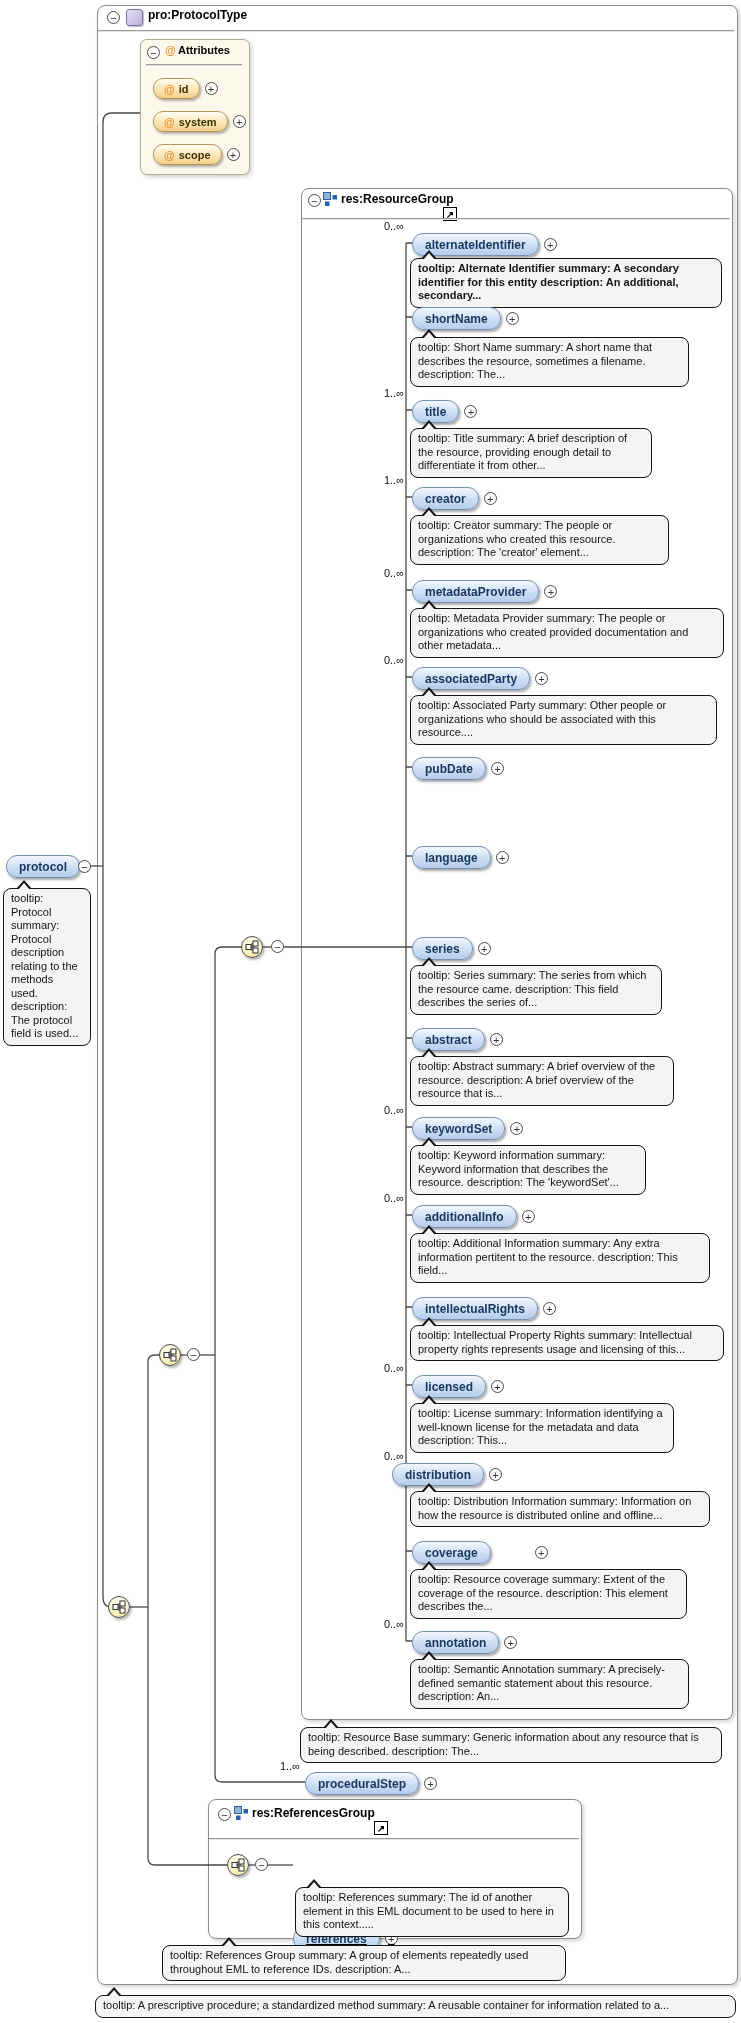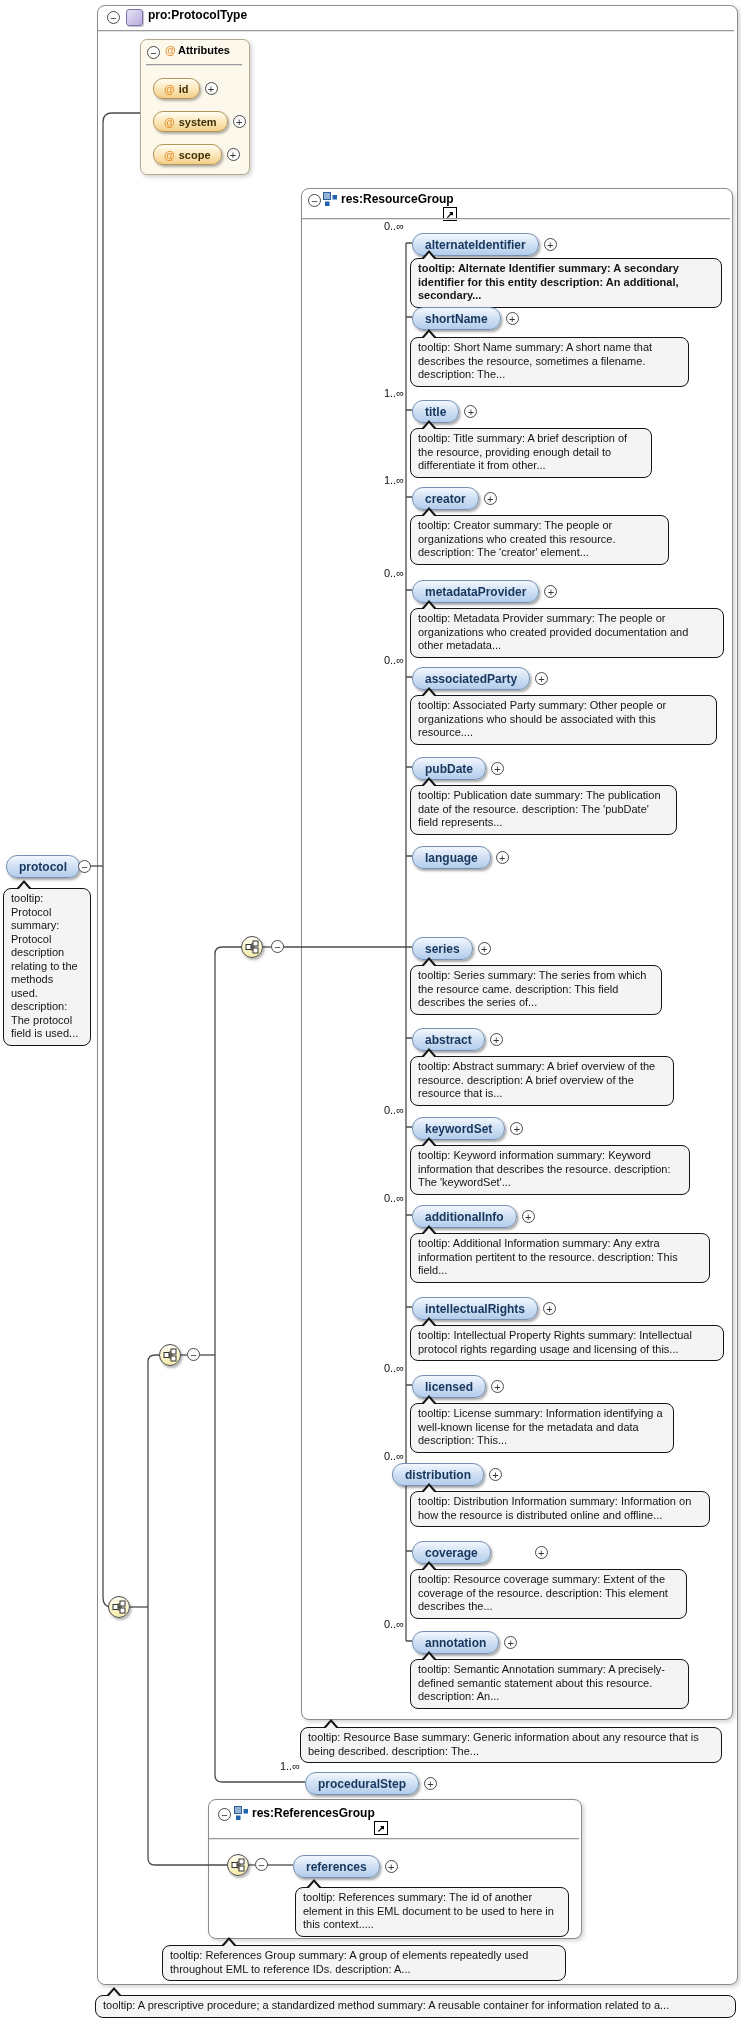"tooltip: Publication date summary: The" div.tip { html: <div>tooltip: Publication date summary: The publication date of the resource. description: The 'pubDate' field represents...</div> -> none }
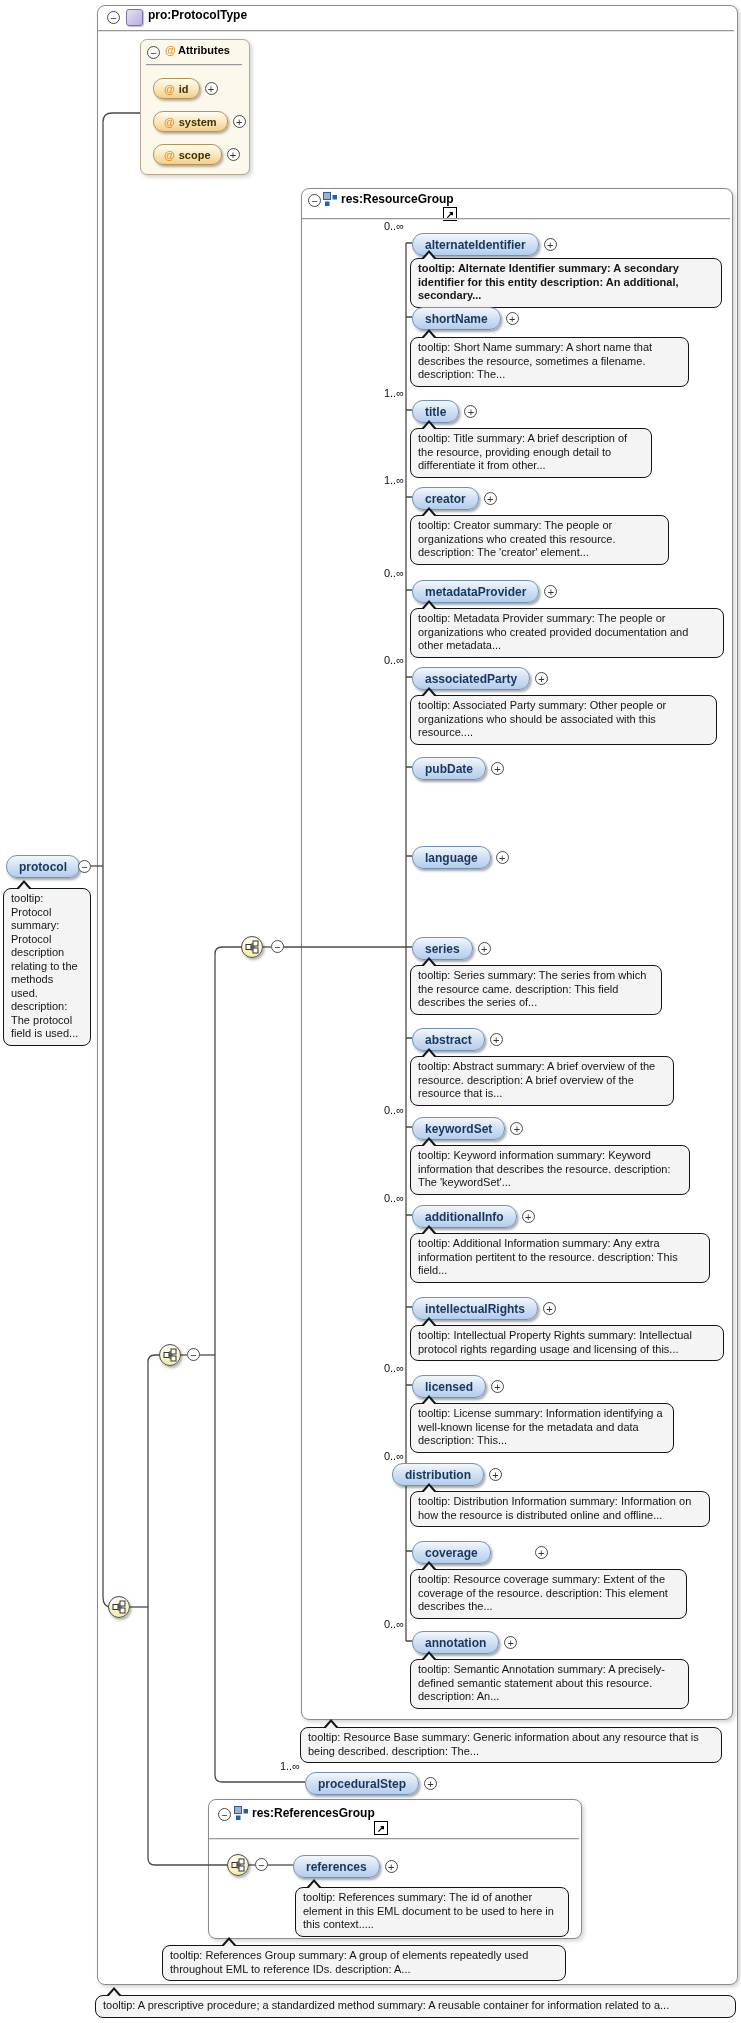"tooltip: Keyword information summary:" div.tip { width: 280px -> 236px }
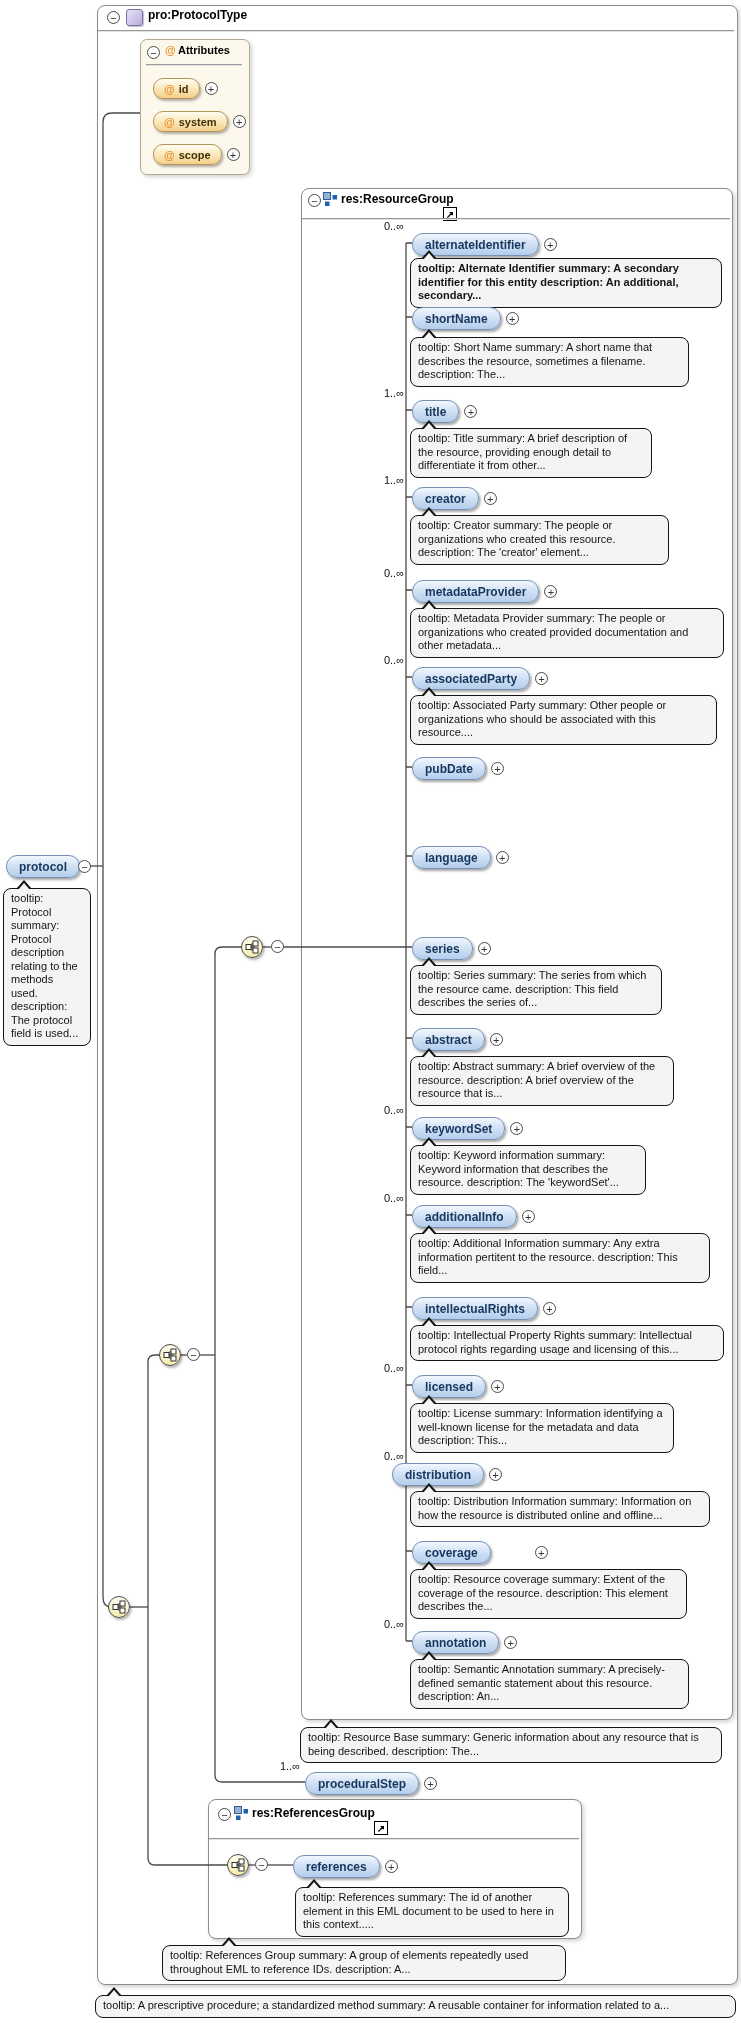"tooltip: Intellectual Property Rights" div.tip { text: protocol rights regarding -> property rights represents }
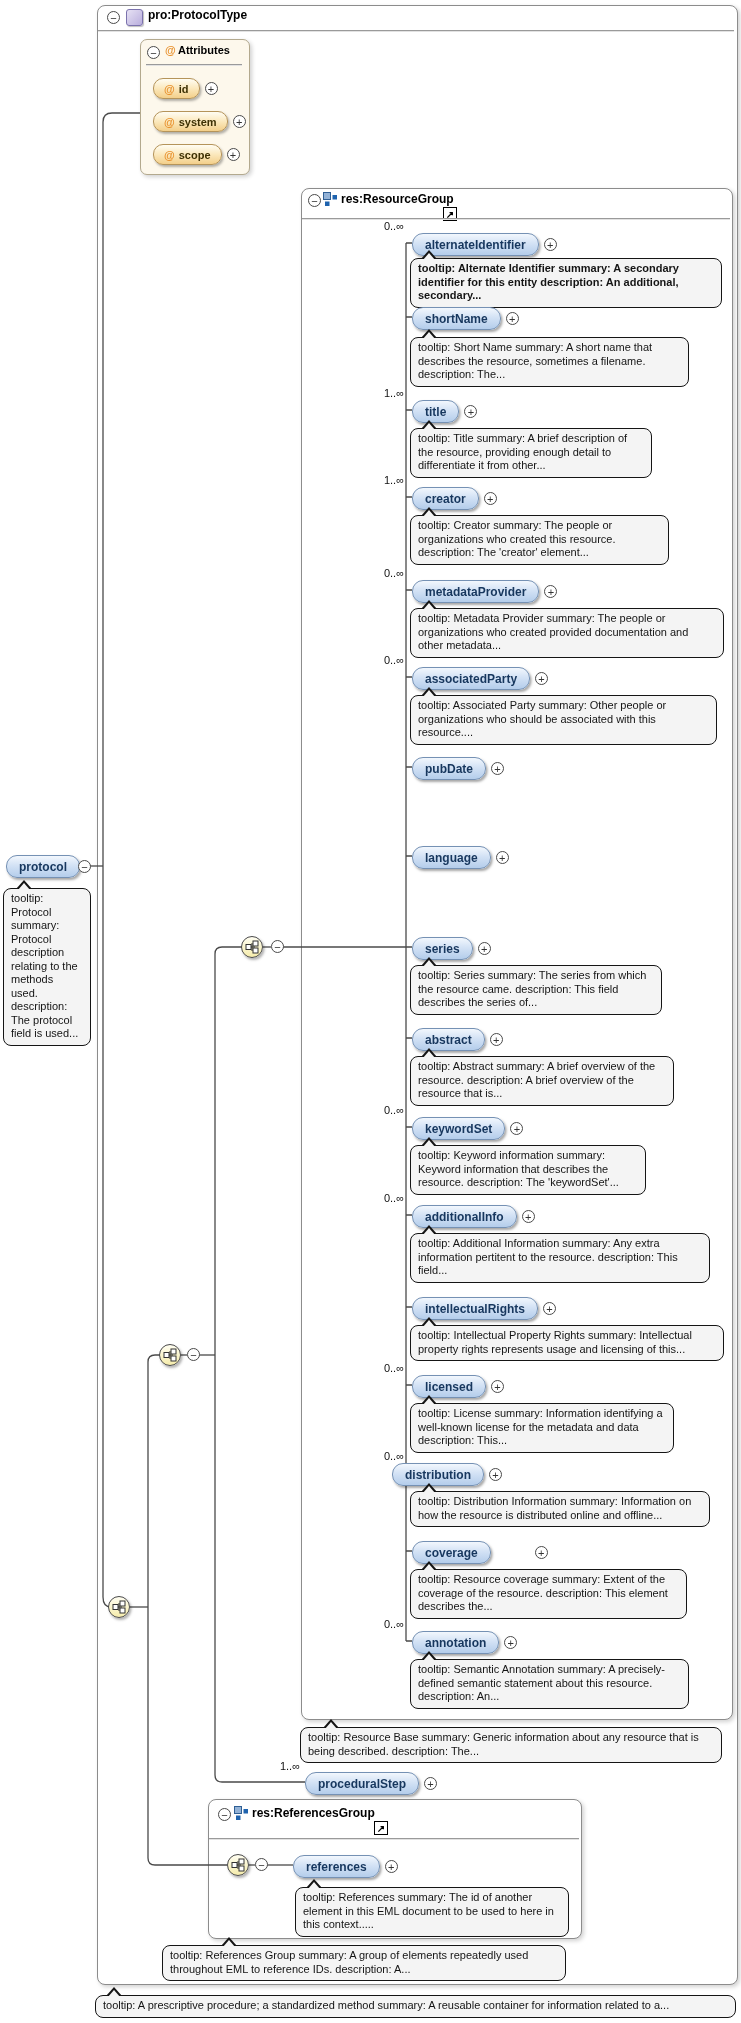"references" div.row { text-decoration: none -> underline; top: 1855px -> 1927px }
